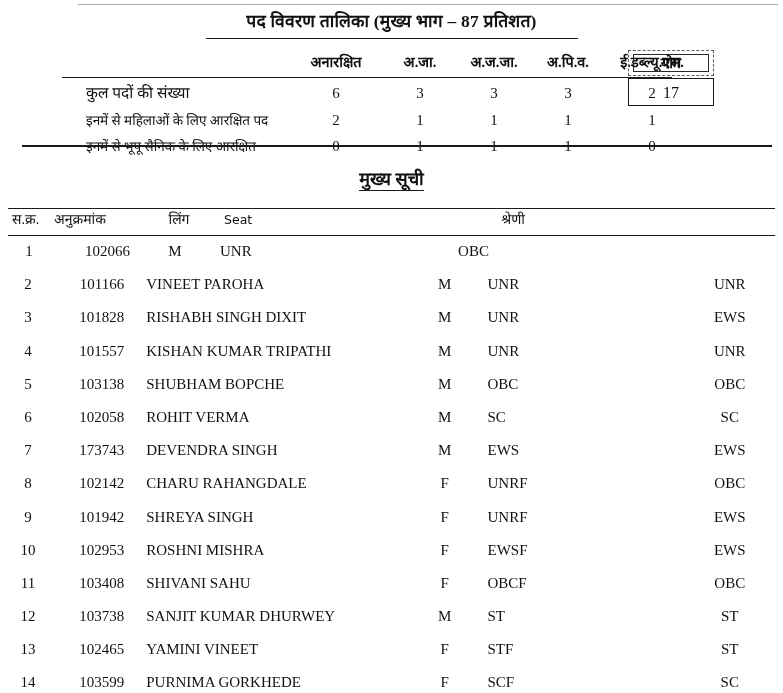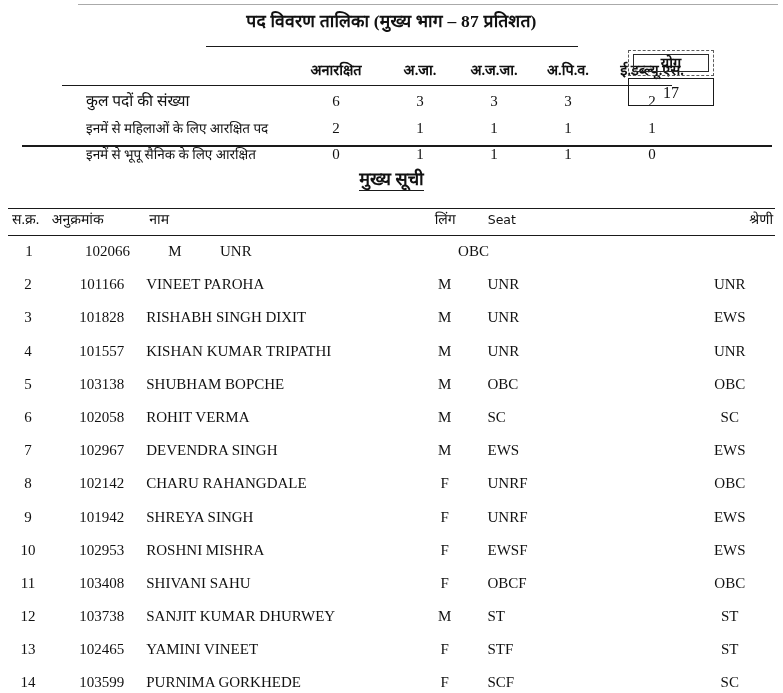"पद विवरण तालिका (मुख्य भाग" .post-title { padding-bottom: 14px -> 6px }
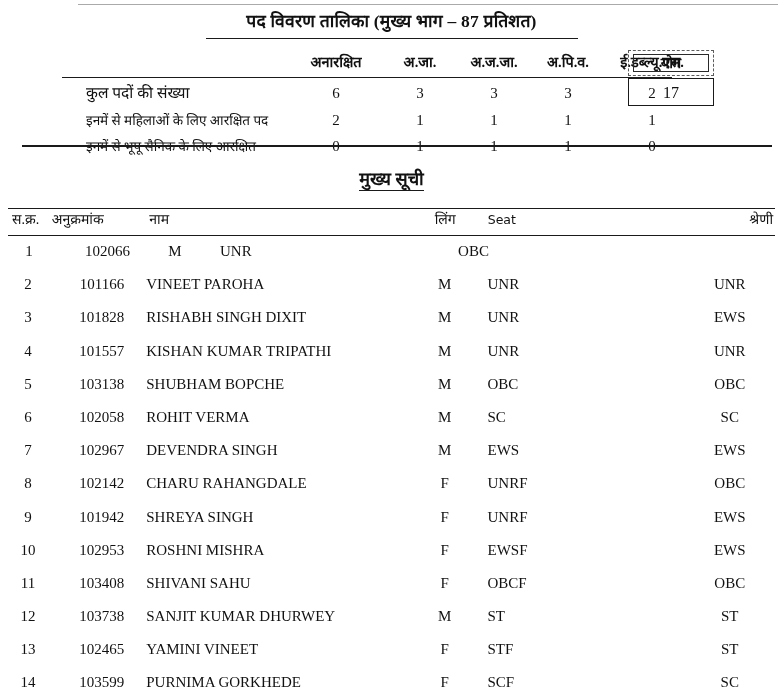"नाम" div.c-name { html: <div>नाम</div> -> none }
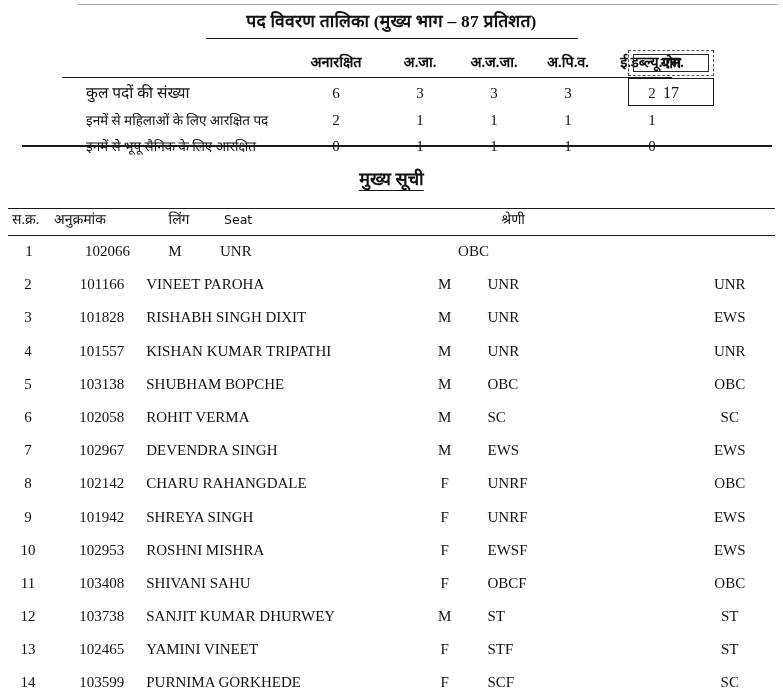"102967" div.c-roll { text: 102967 -> 173743 }
